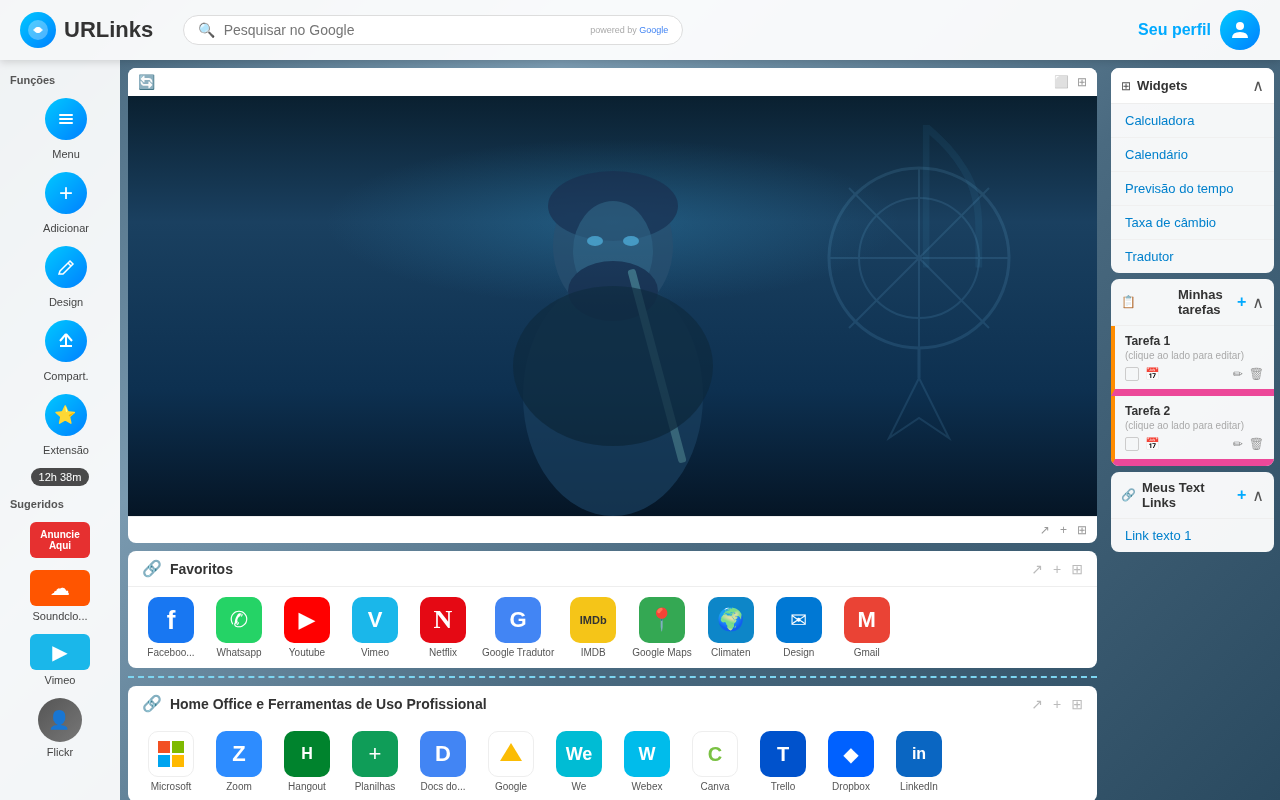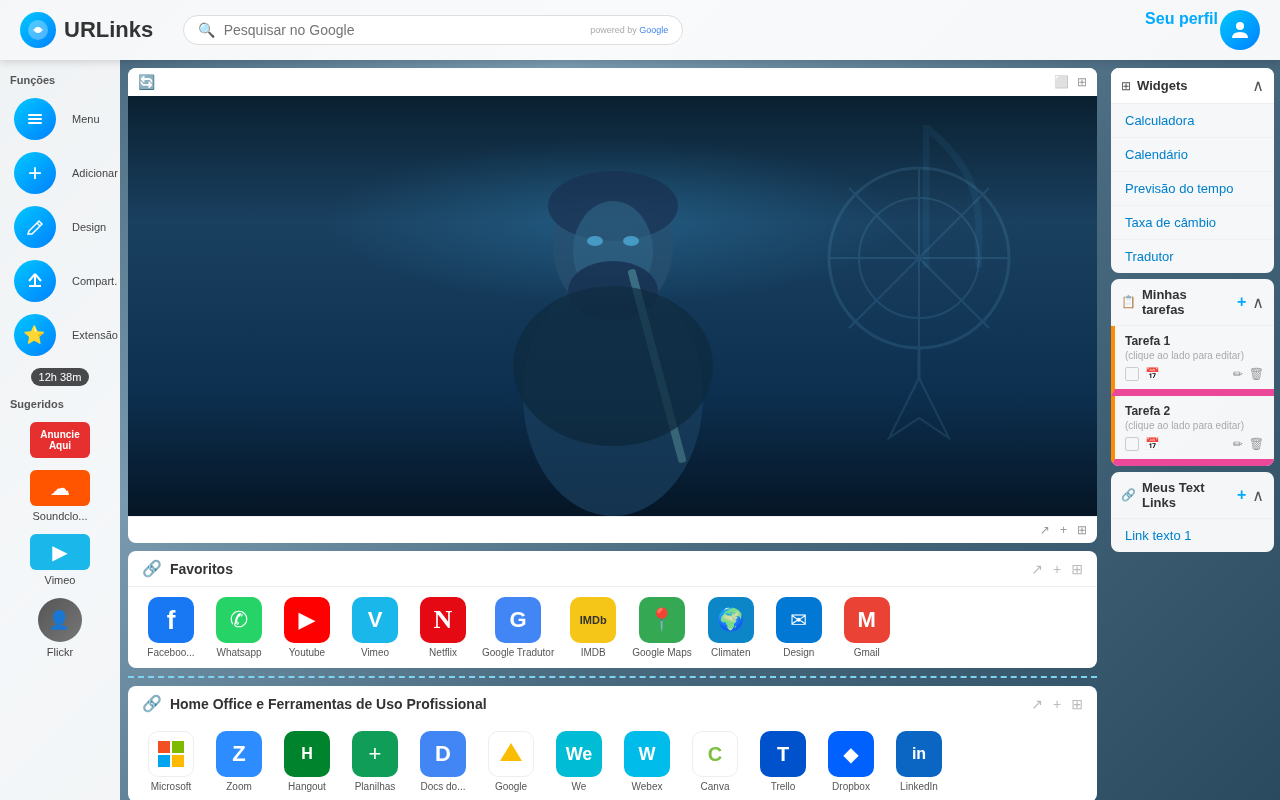"Seu perfil" .profile-section { align-items: flex-start -> center; gap: 2px -> 9px }
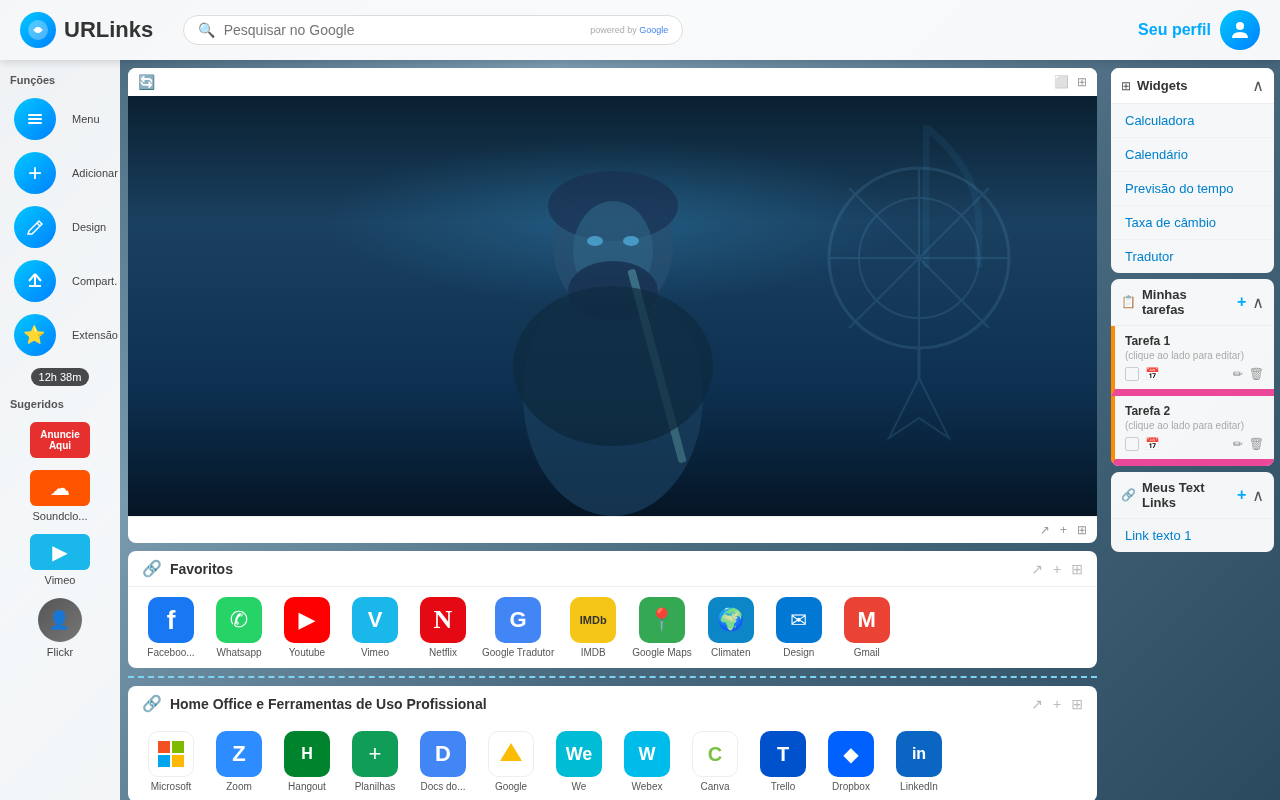"Menu" .sidebar-item { flex-direction: row -> column; gap: 16px -> 8px }
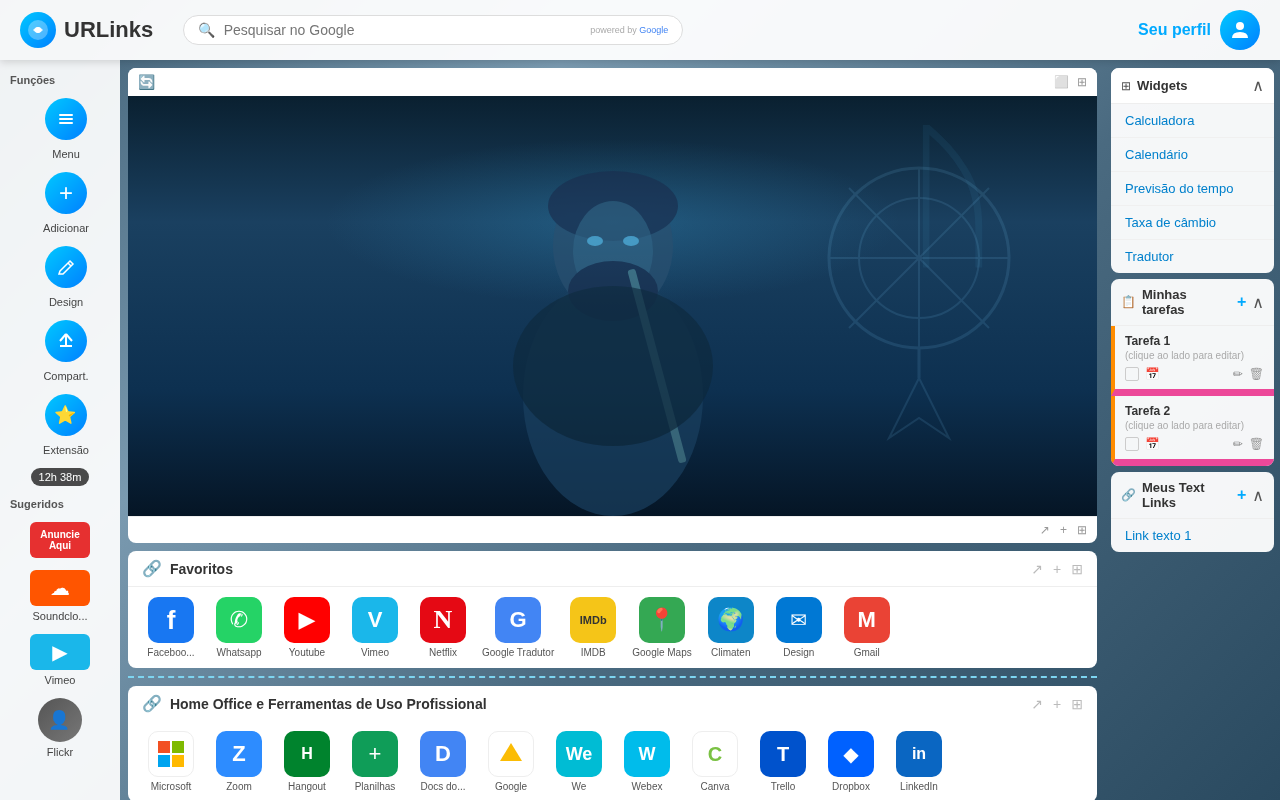"Minhas tarefas" .tasks-title { margin-left: none -> 36px }
